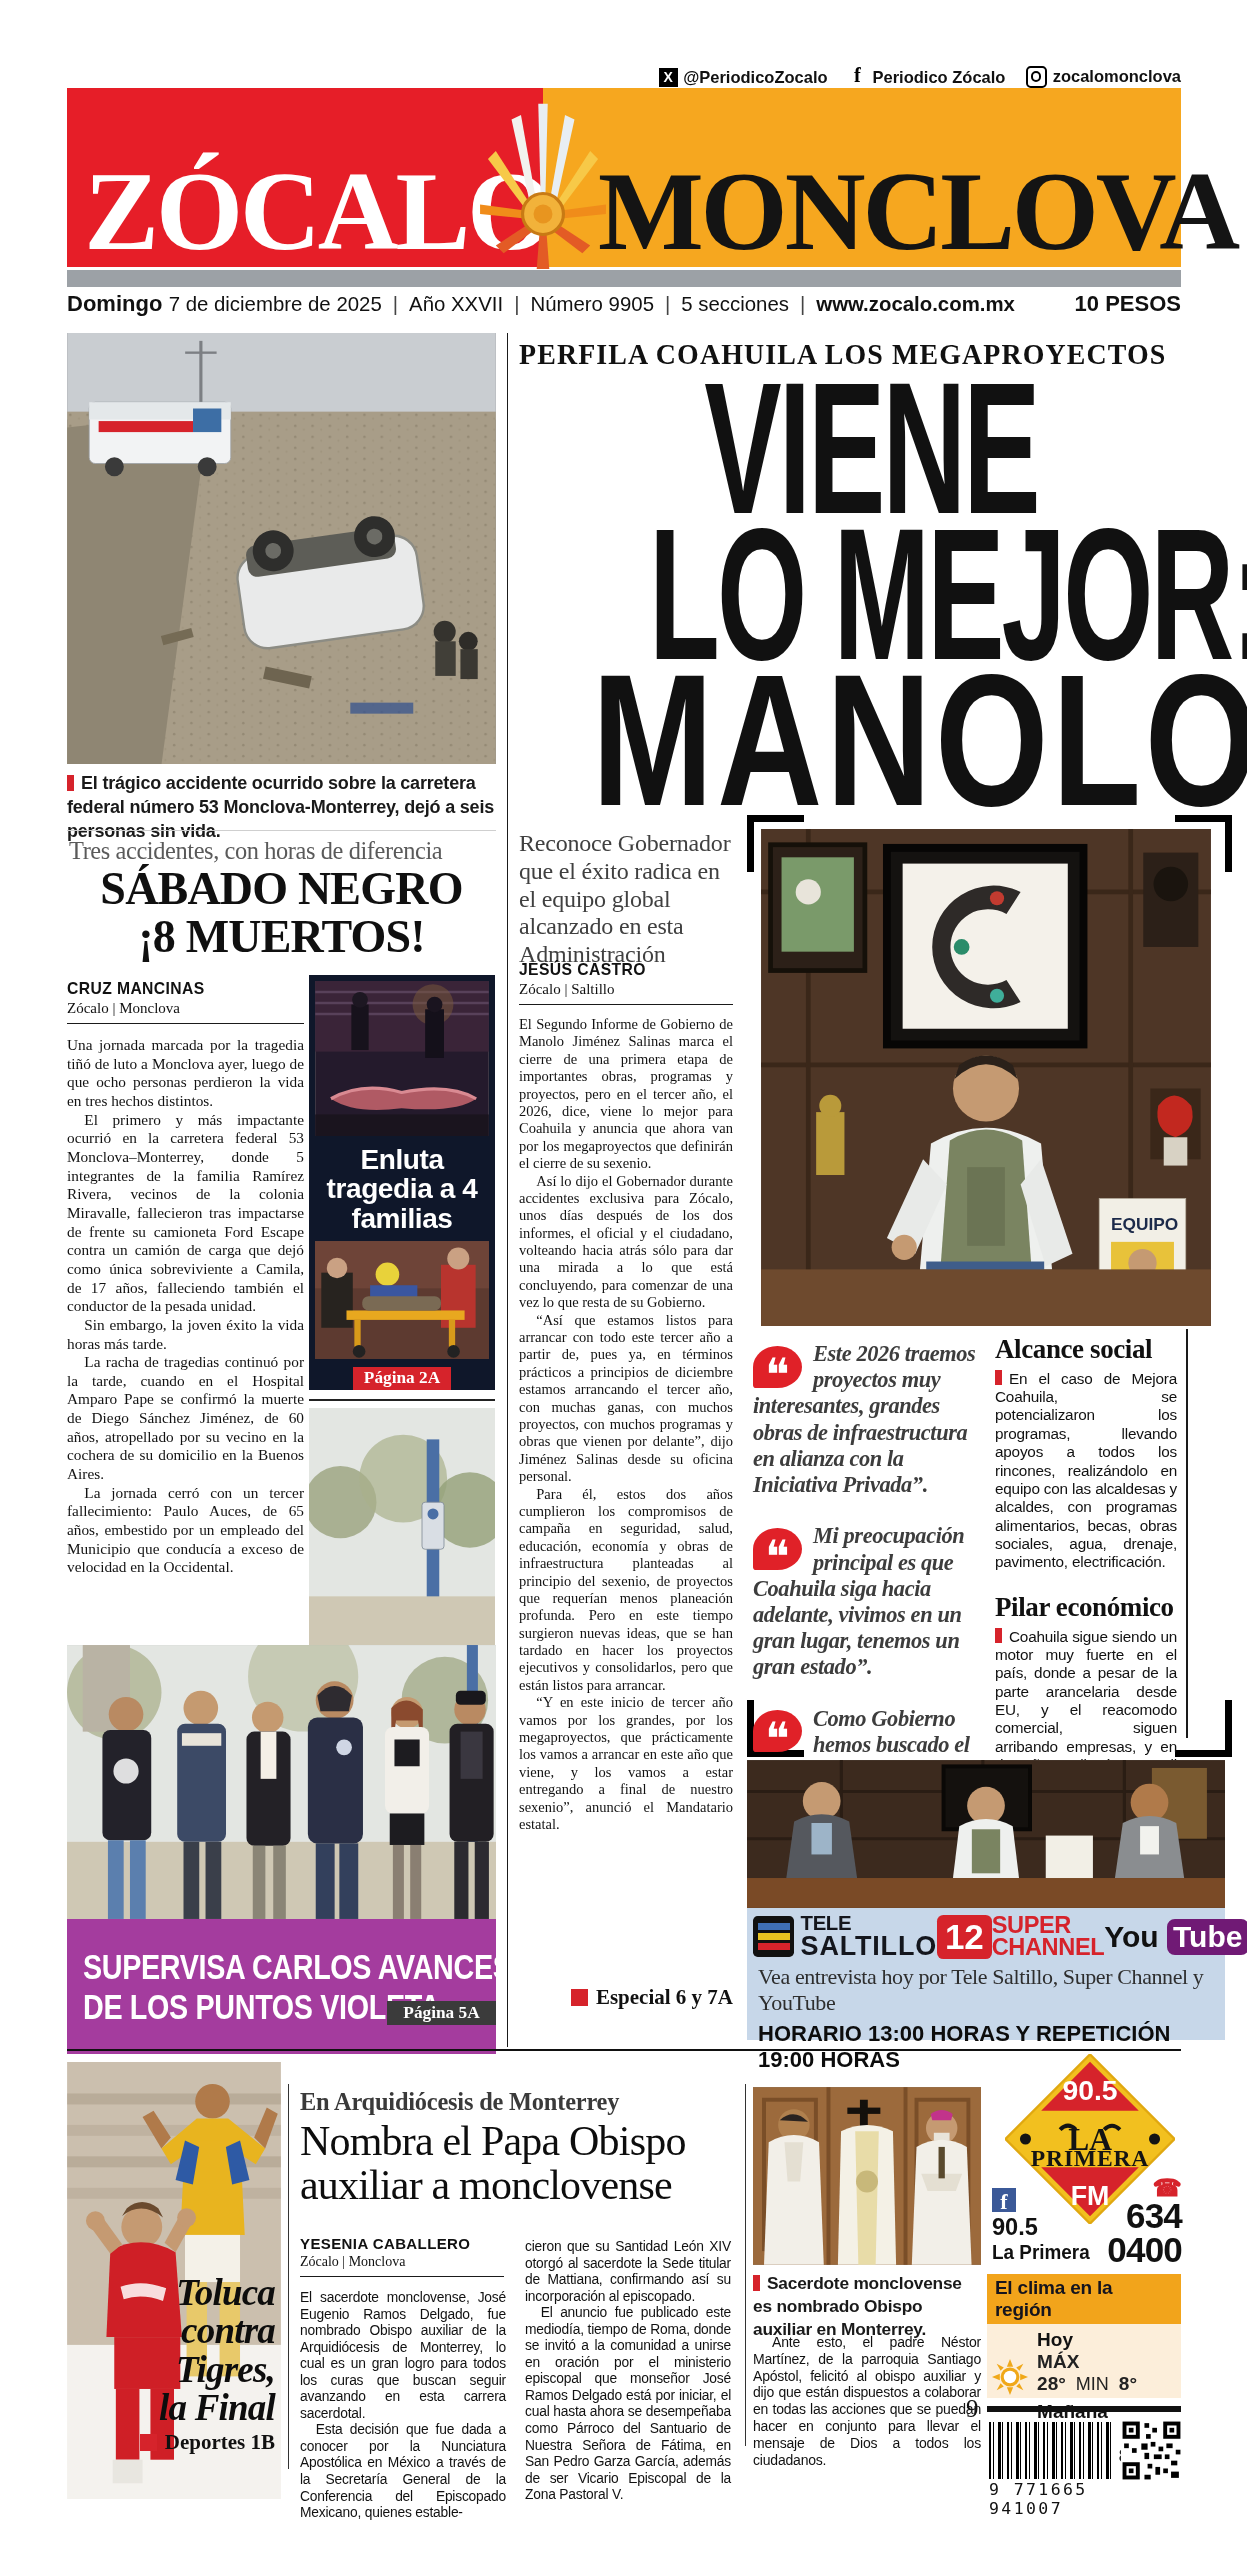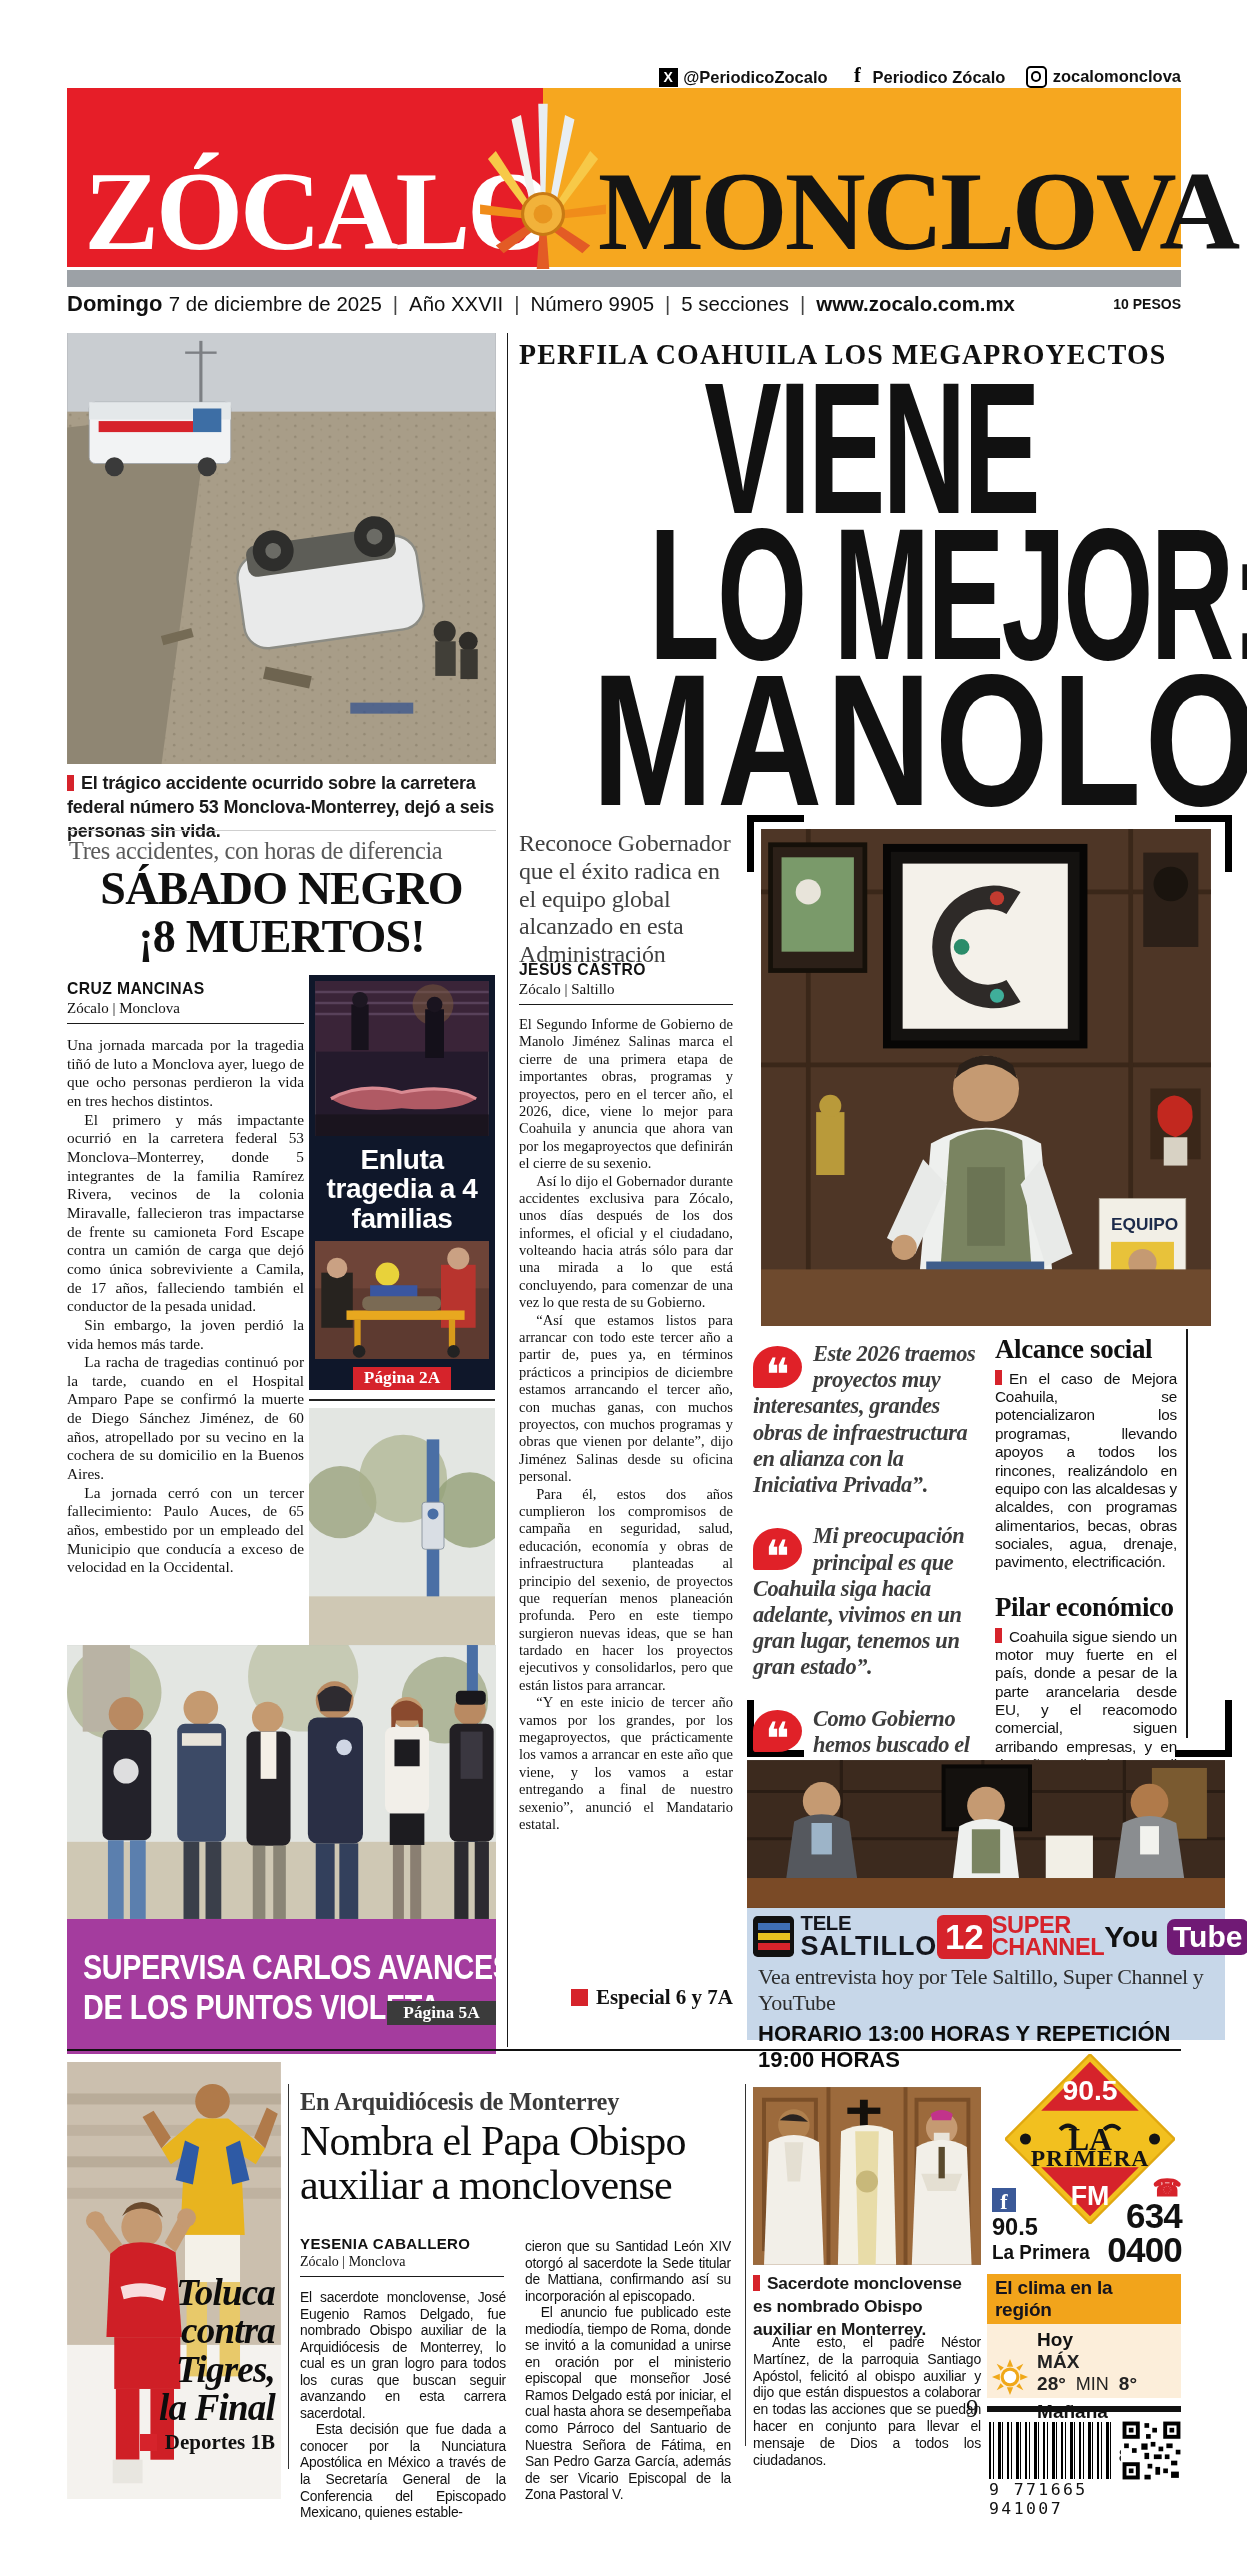"10 PESOS" #dateline .price { font-size: 14px -> 22px }
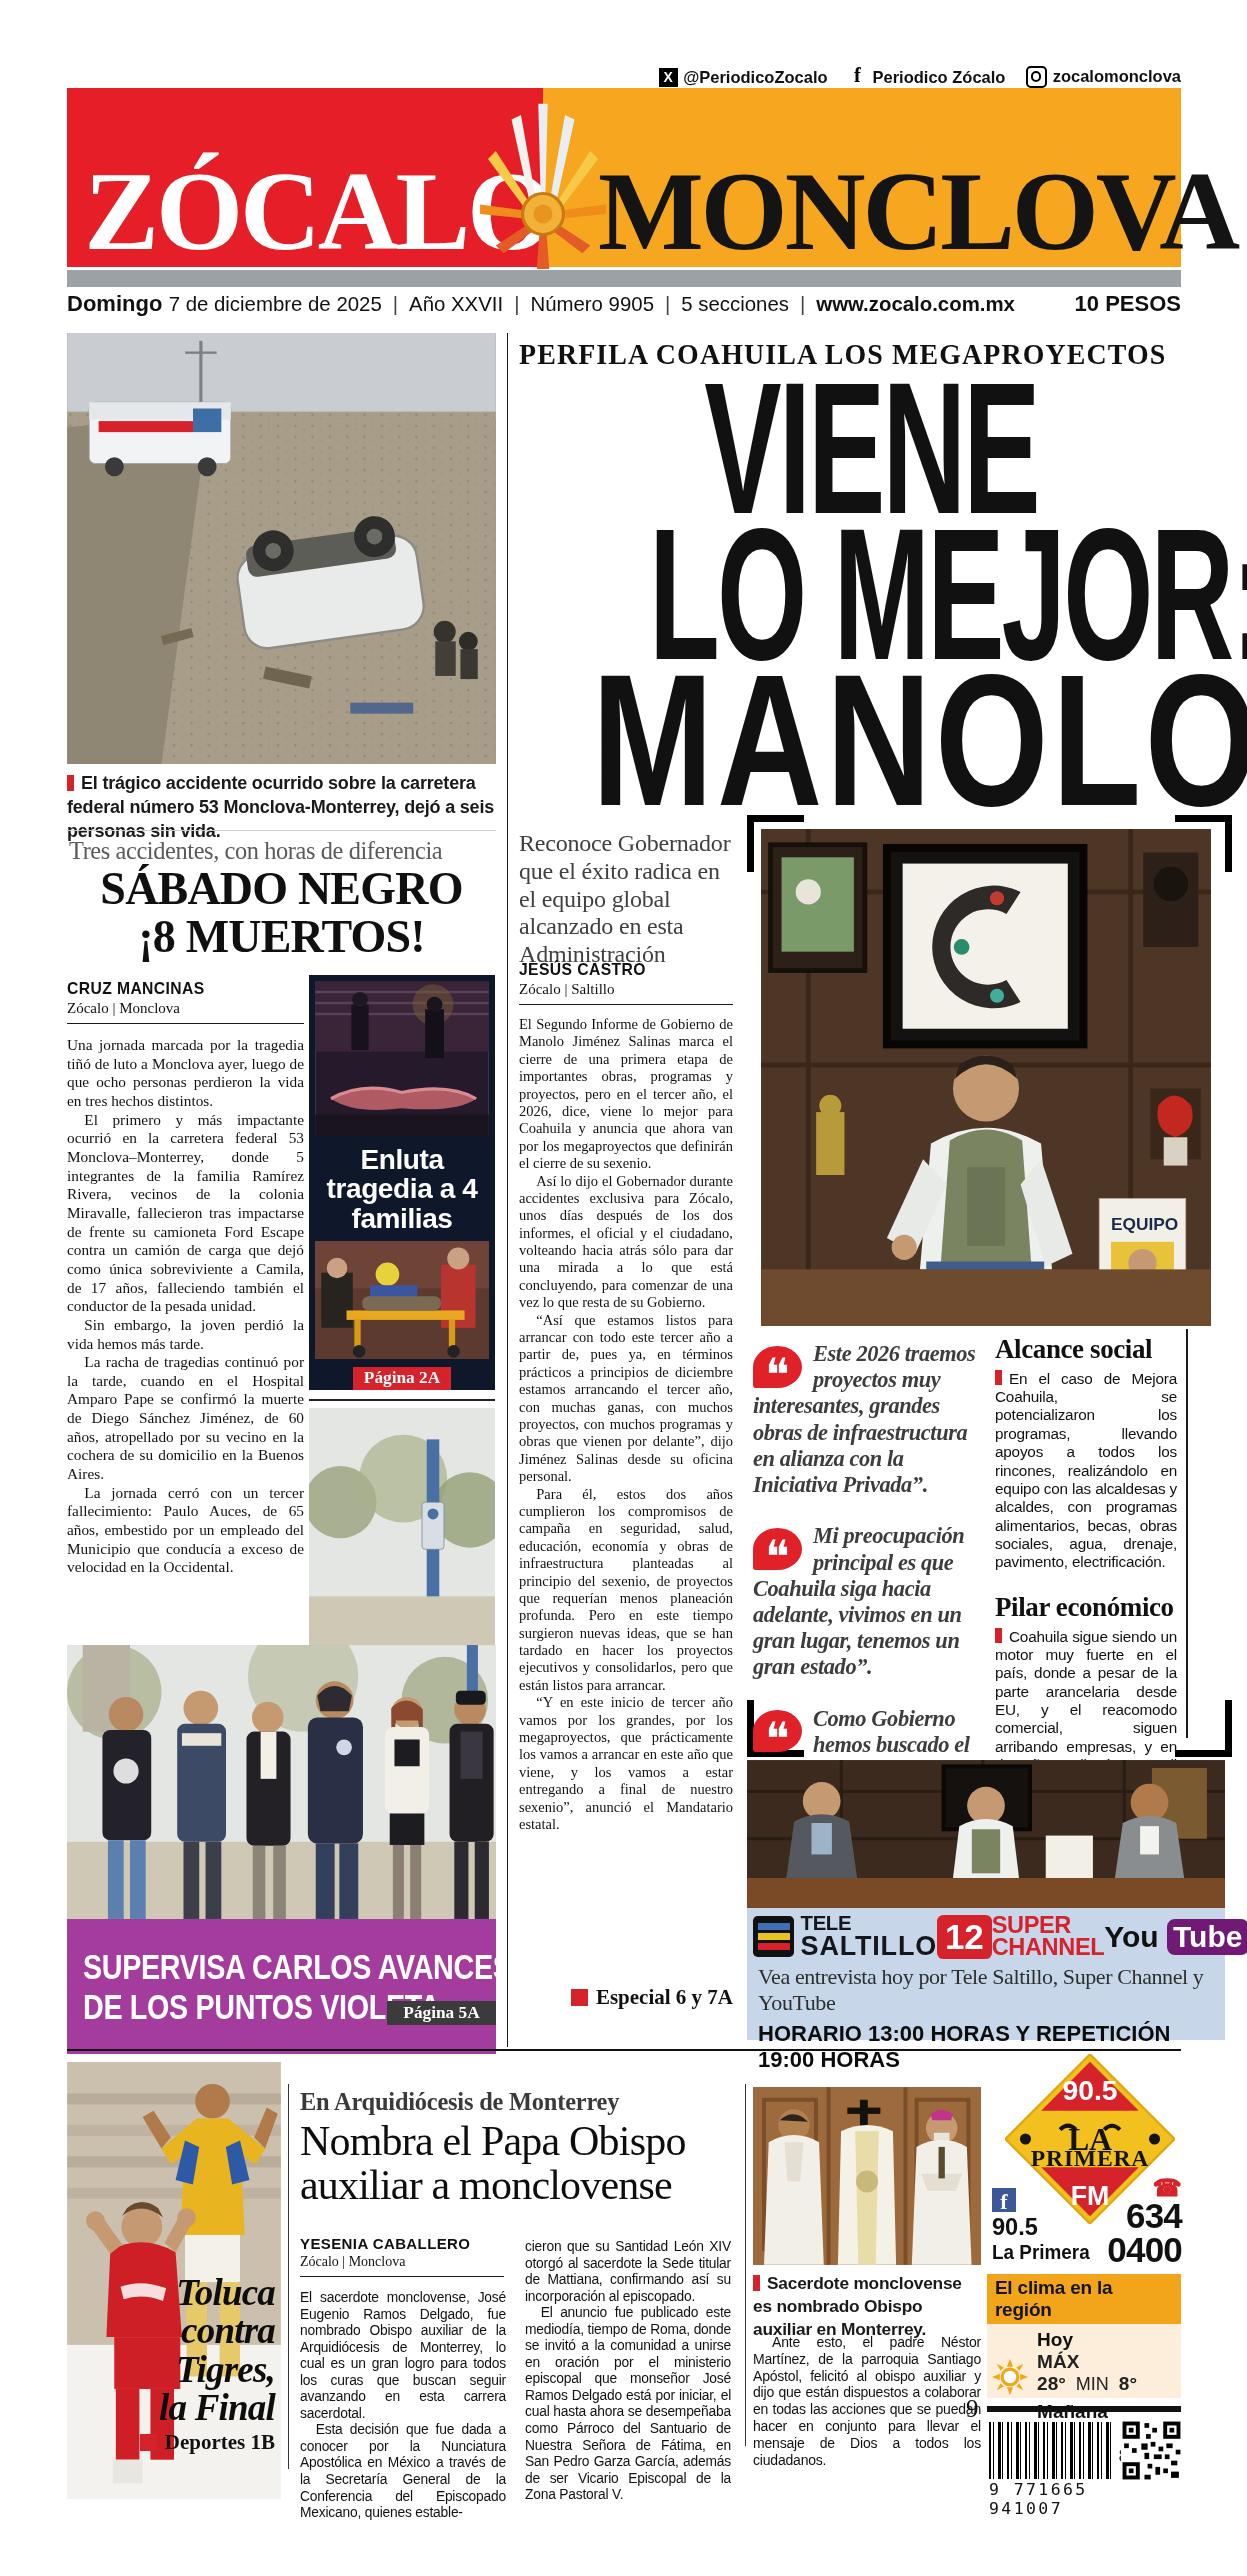"Sin embargo, la joven perdió" p { text: perdió la vida hemos -> éxito la vida horas }
